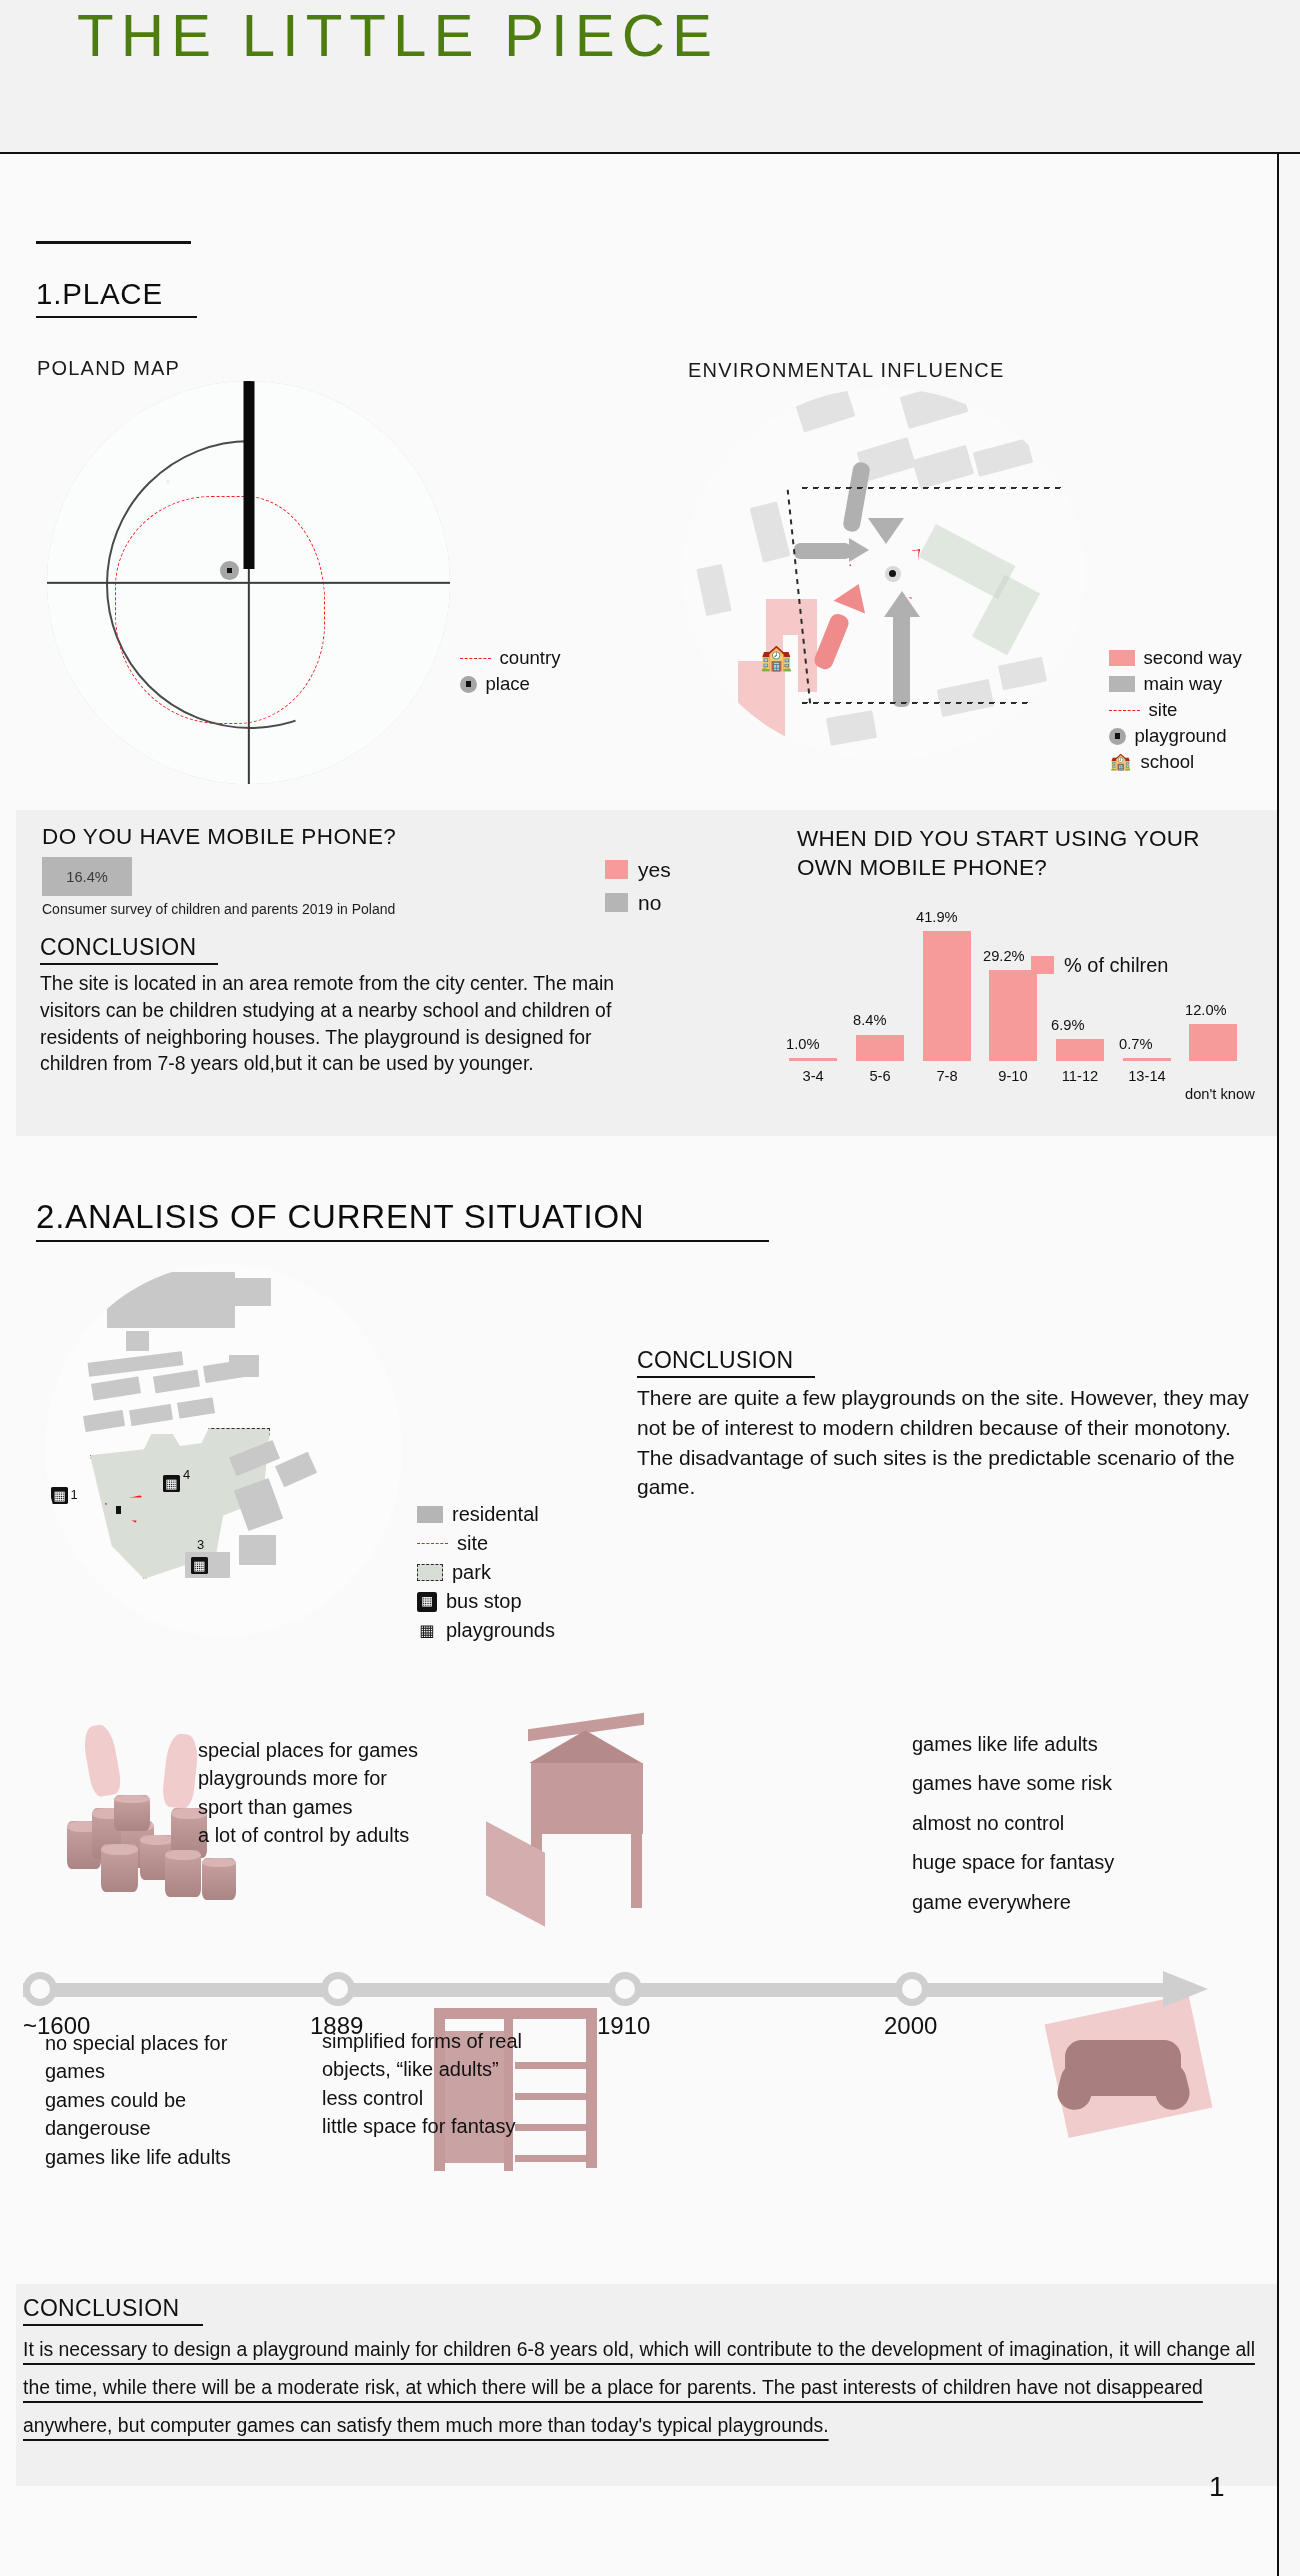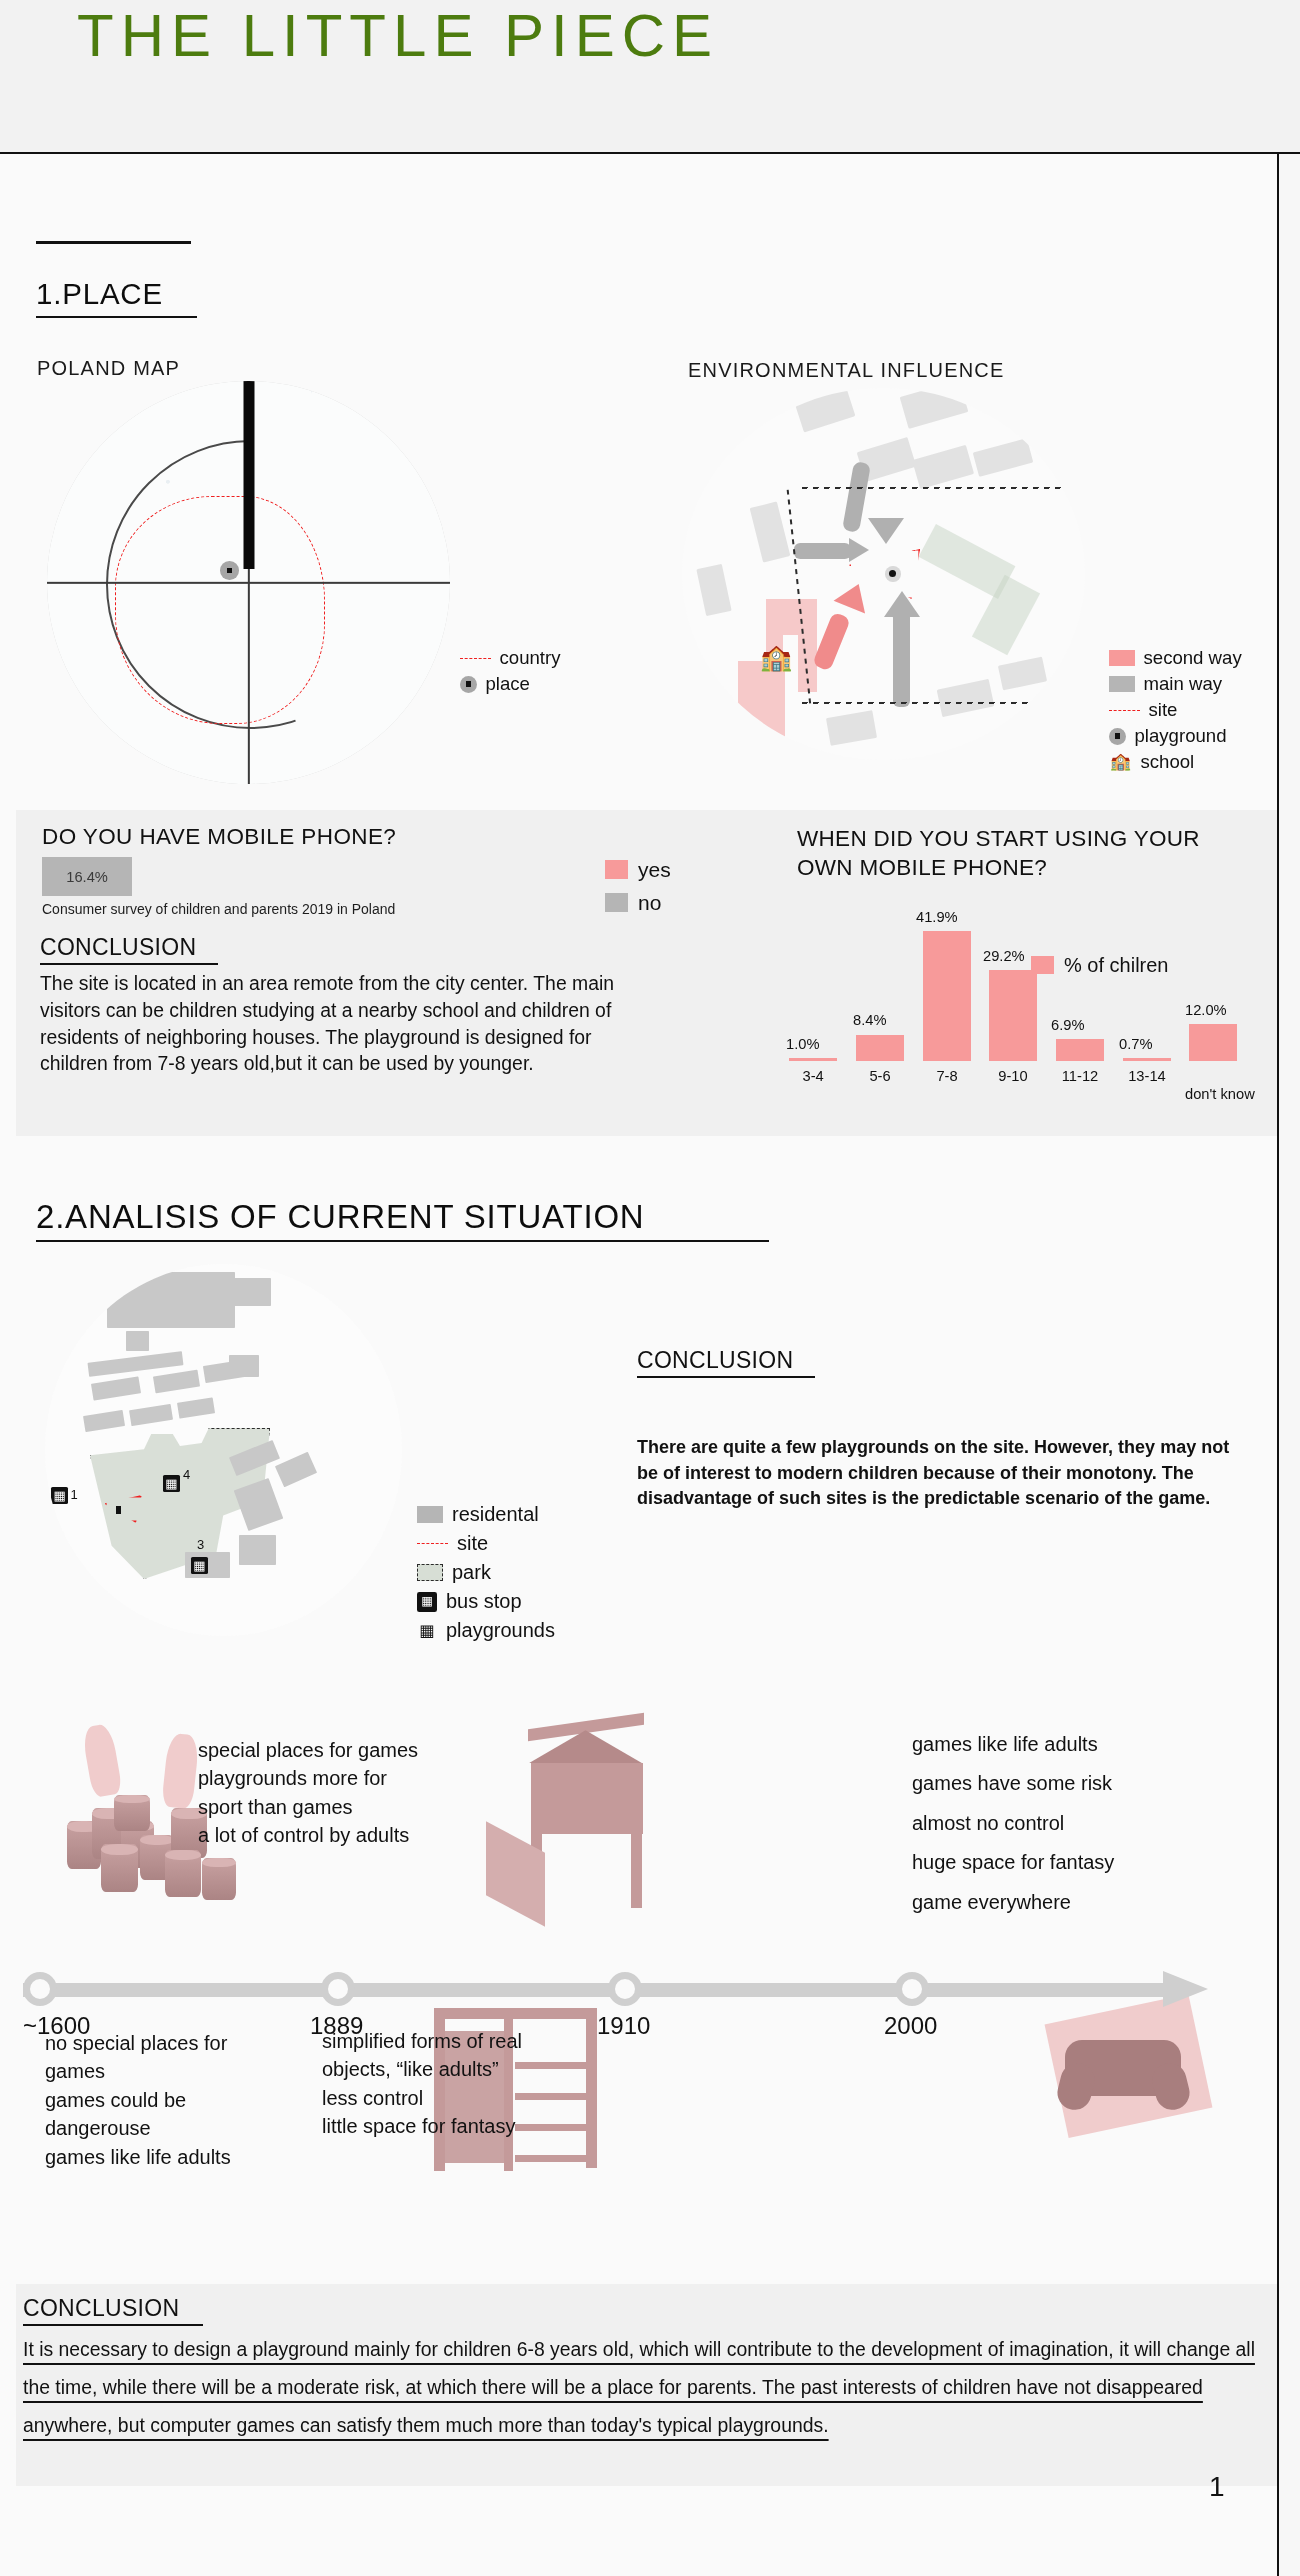"There are quite a few" #concl2-body { font-size: 18px -> 21px; font-weight: bold -> none; top: 1435px -> 1383px }
